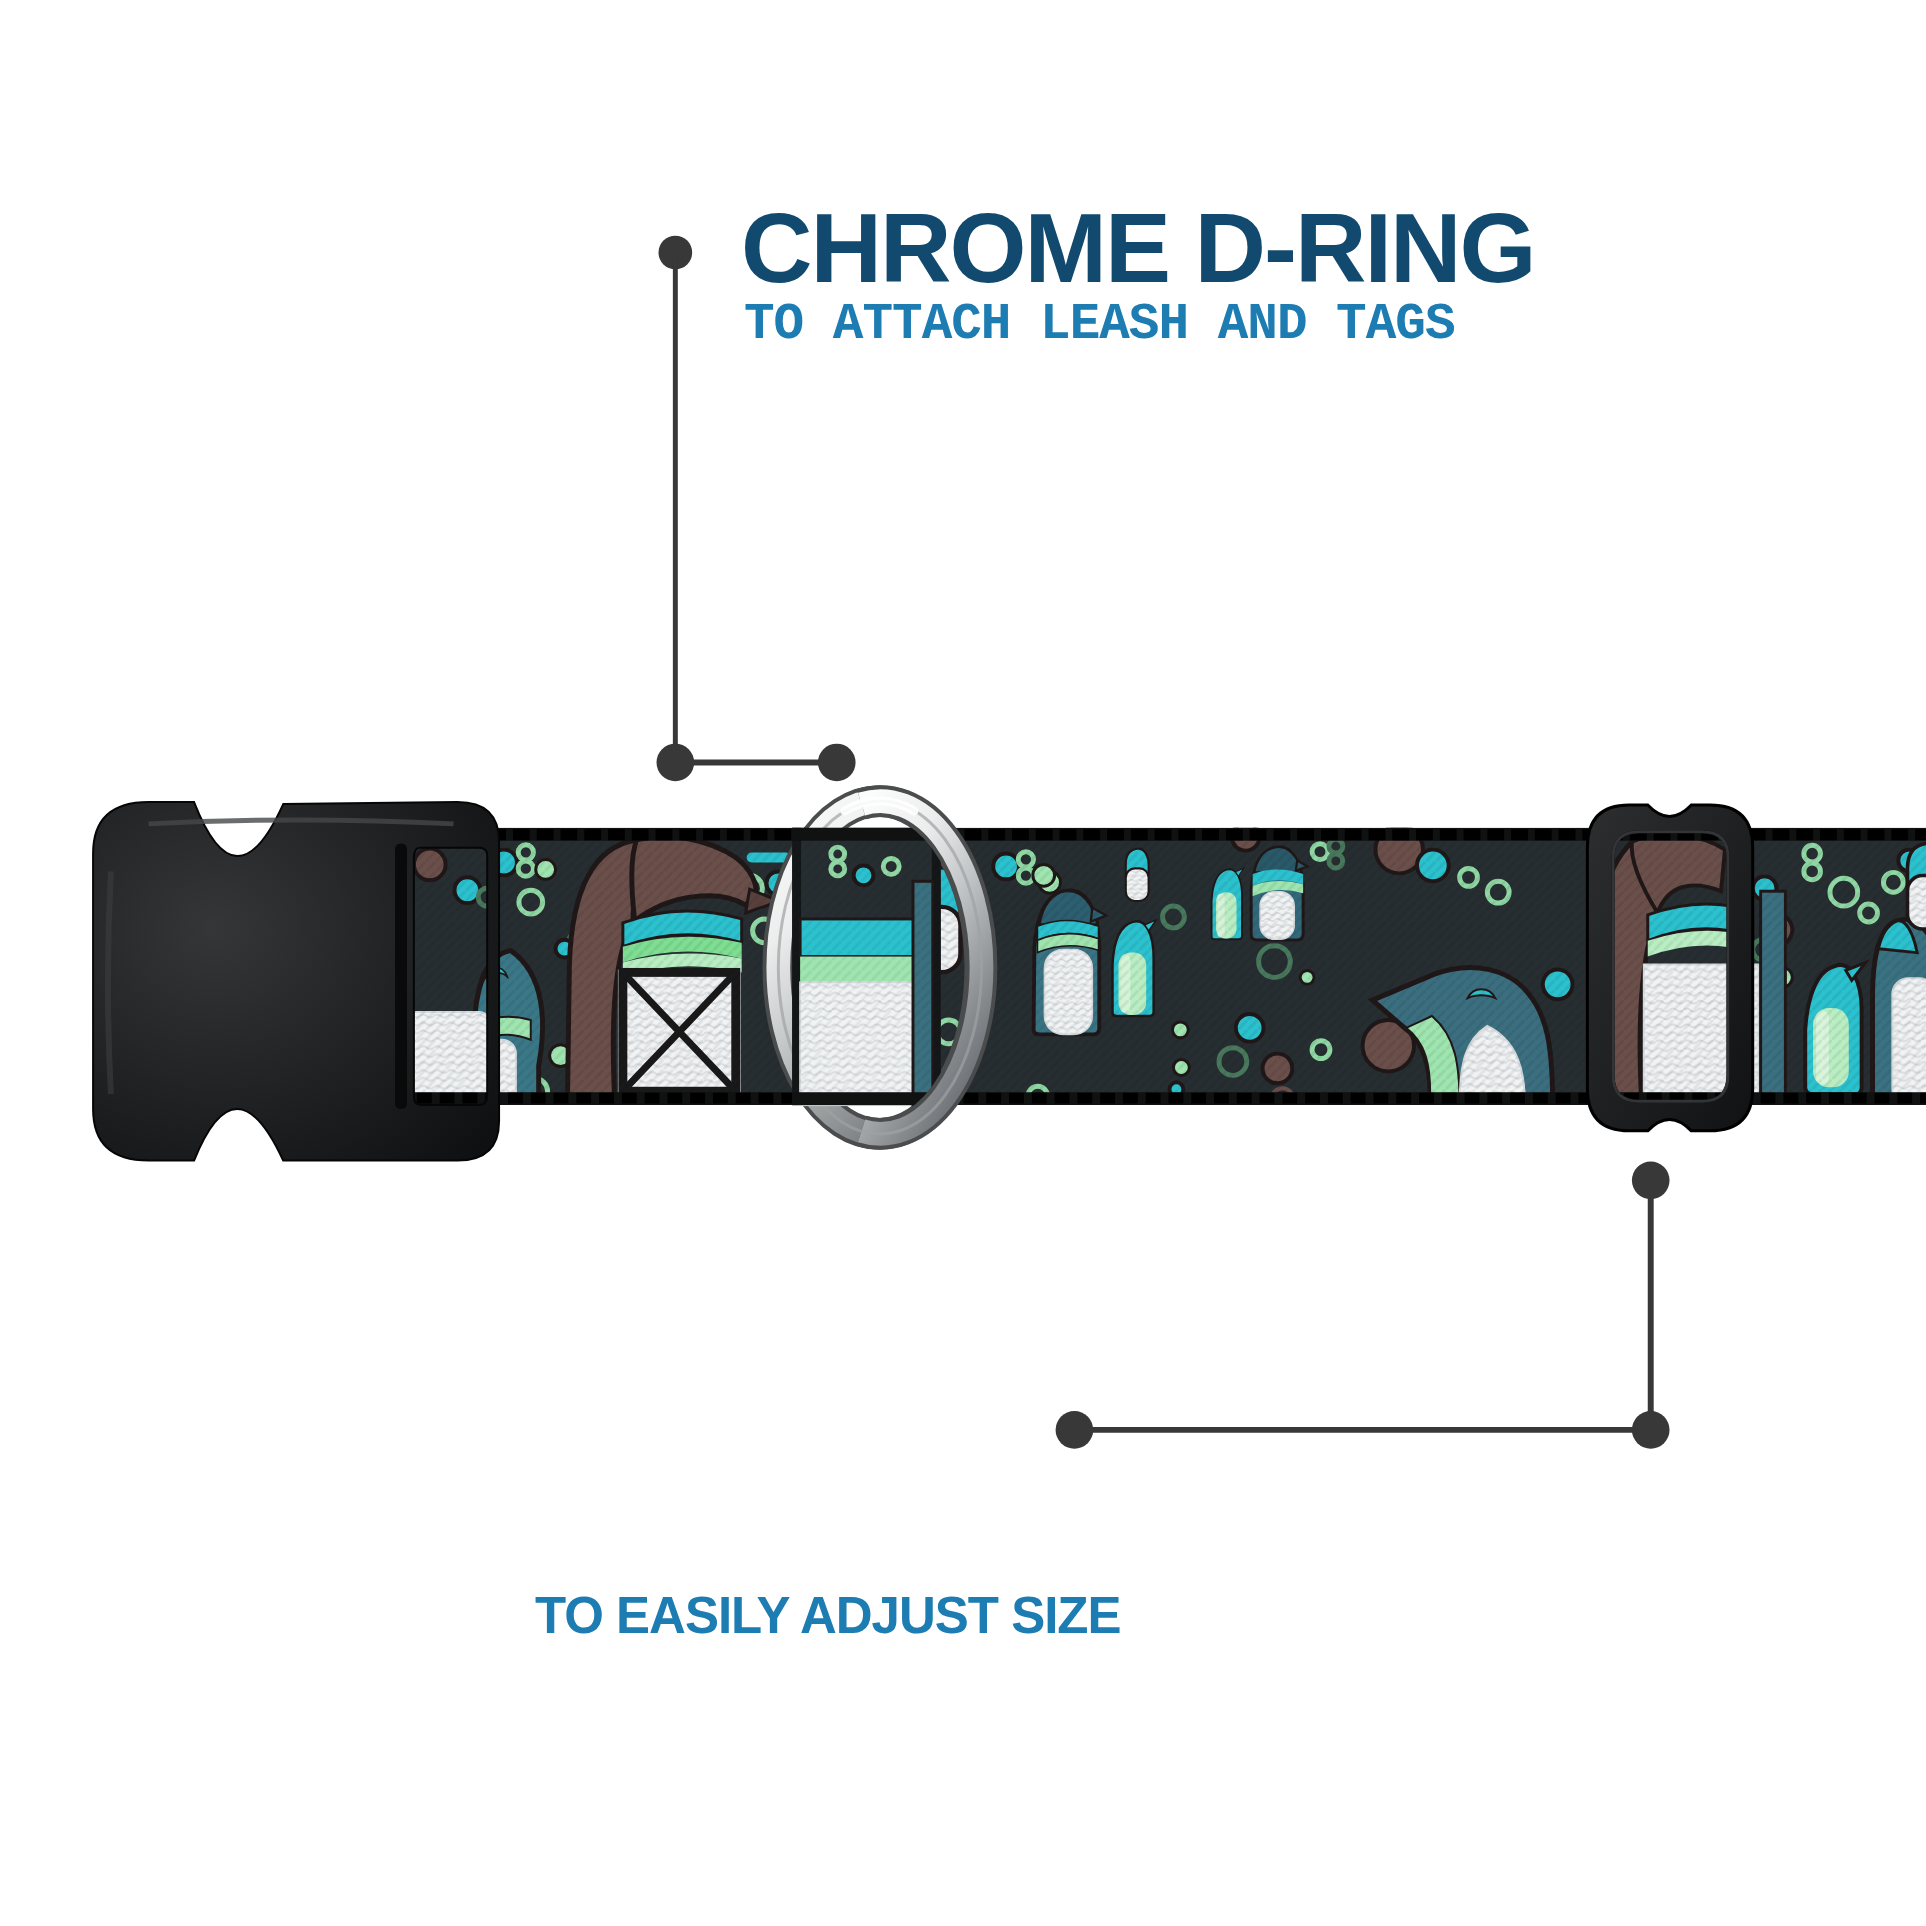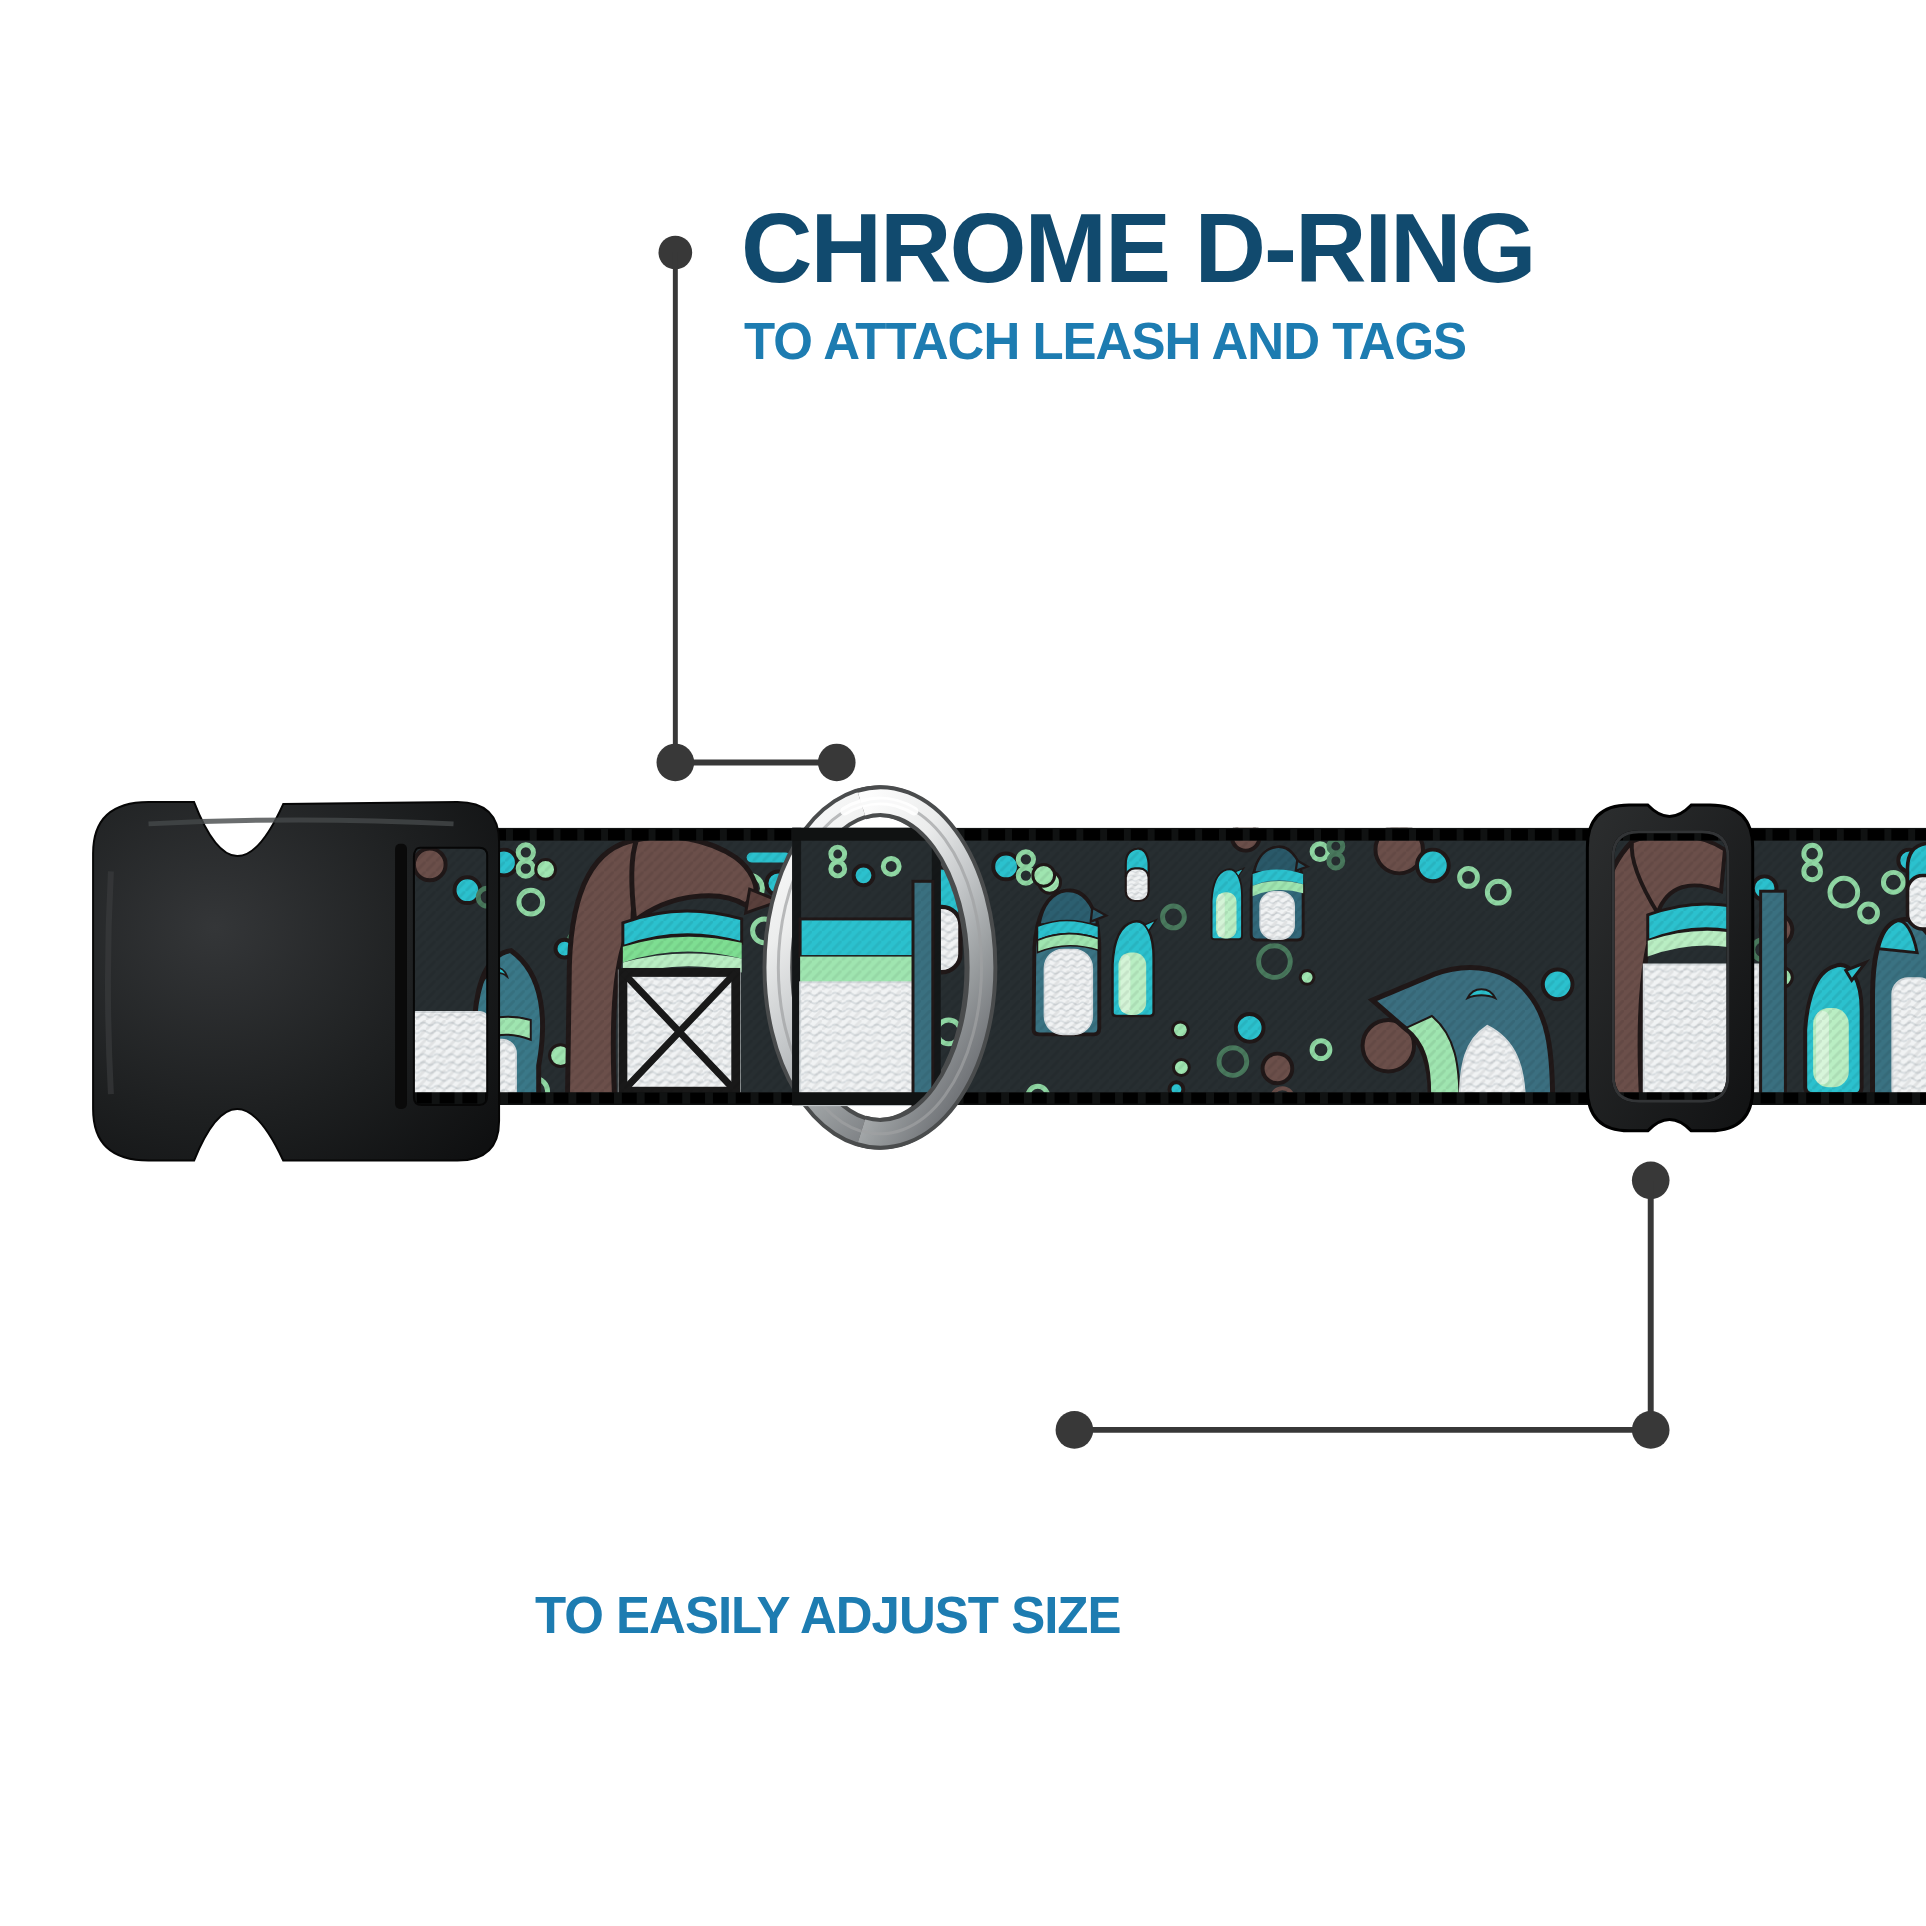"TO ATTACH LEASH AND TAGS" #s1 { font-family: none -> Liberation Mono, monospace; top: 316px -> 299px }
